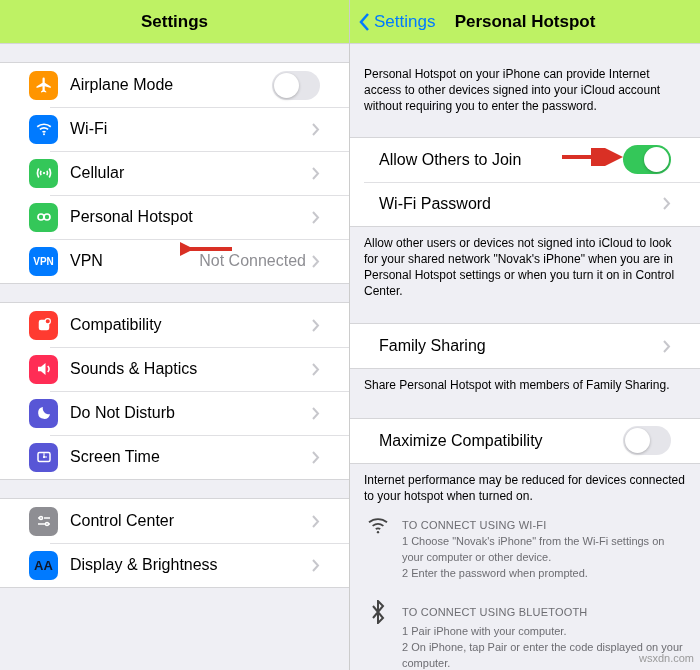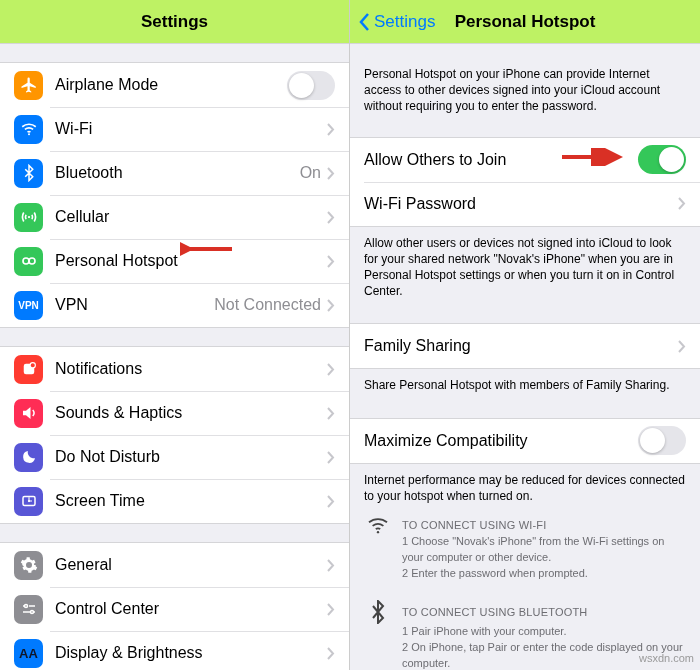"Airplane Mode" .group .row { padding: 0 14px -> 0 29px }
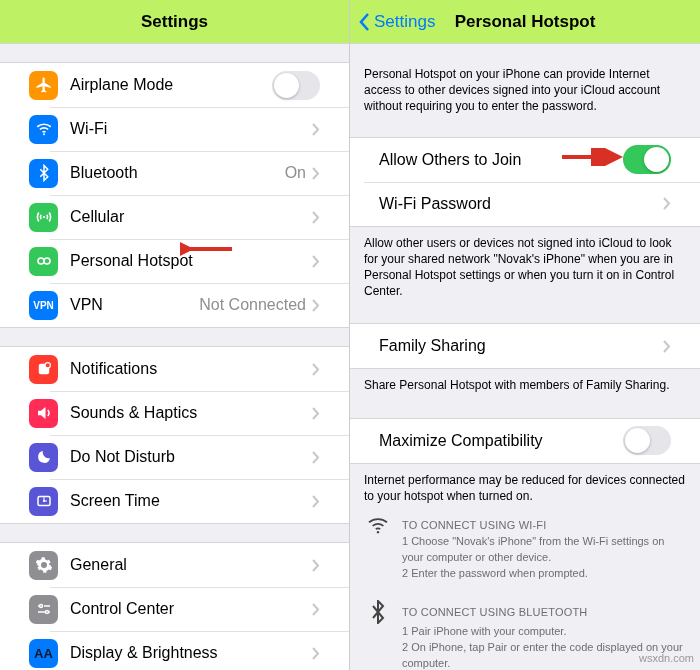"Bluetooth" div.row { html: <div> <div> <svg> <path></path> </svg> </div> <span>Bluetooth</span> <span>On</span> <span> <svg> <path></path> </svg> </span> </div> -> none }
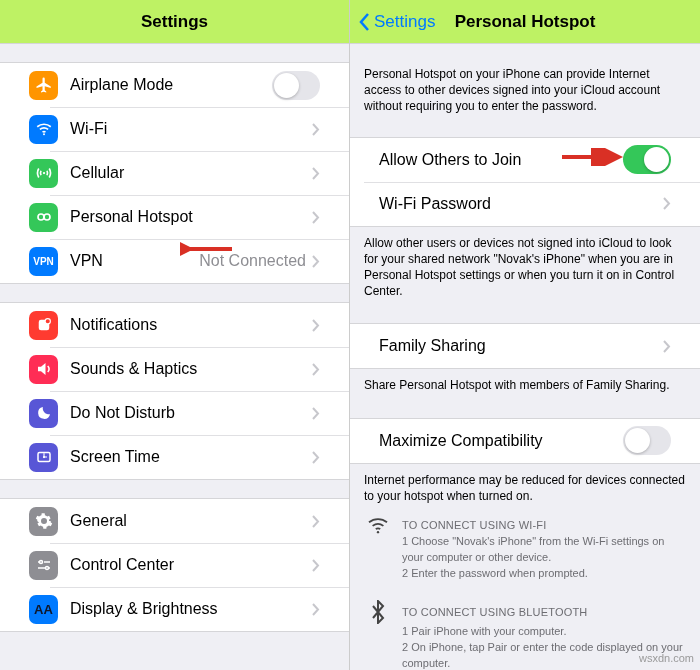"Notifications" span.label { text: Notifications -> Compatibility }
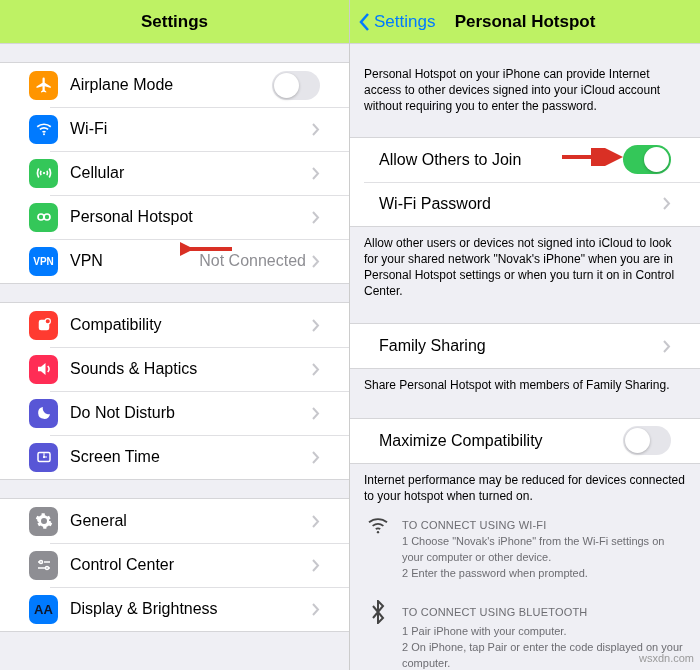"General" div.row { html: <div> <div> <svg> <path></path> </svg> </div> <span>General</span> <span> <svg> <path></path> </svg> </span> </div> -> none }
